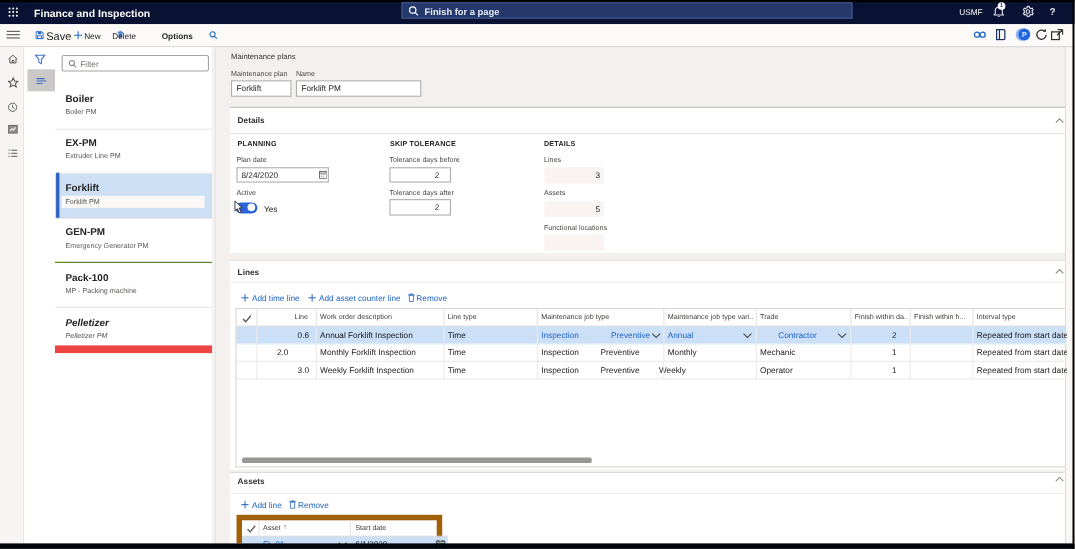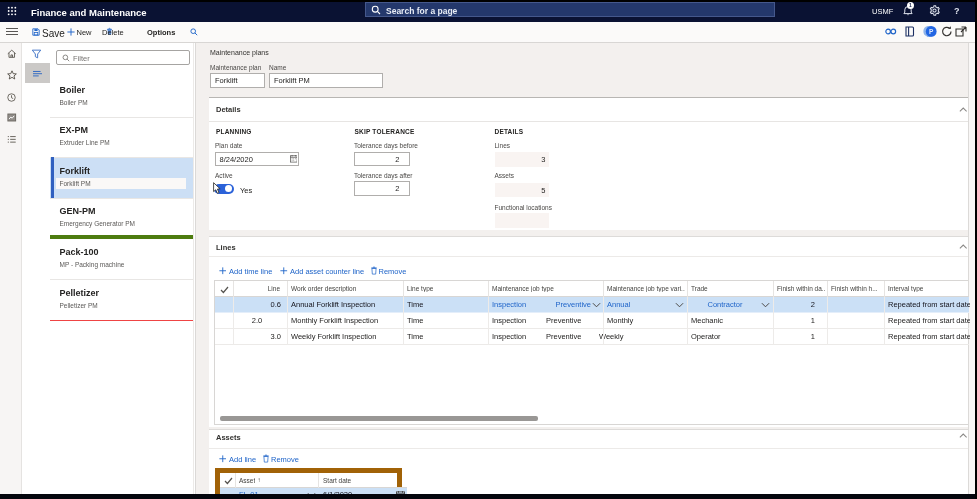"Finance and Maintenance" div.ab { text: Maintenance -> Inspection }
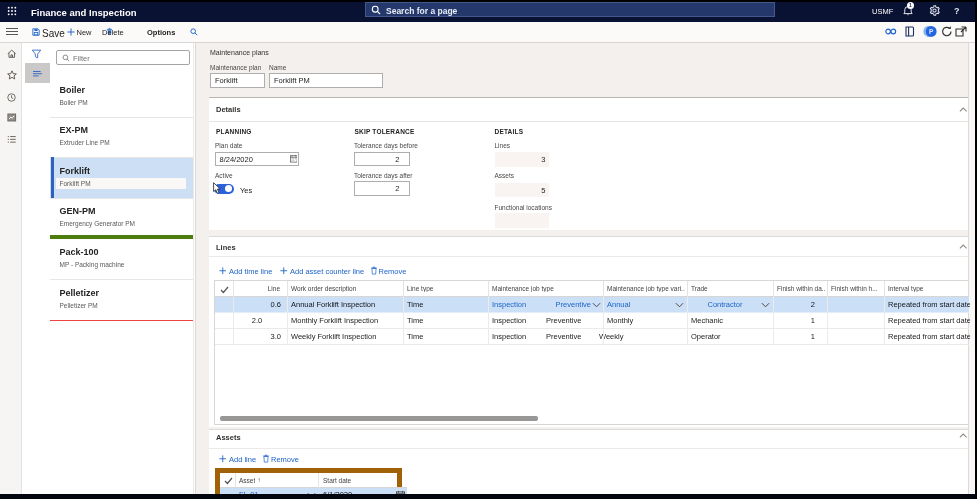"Search for a page" div.ab { text: Search -> Finish }
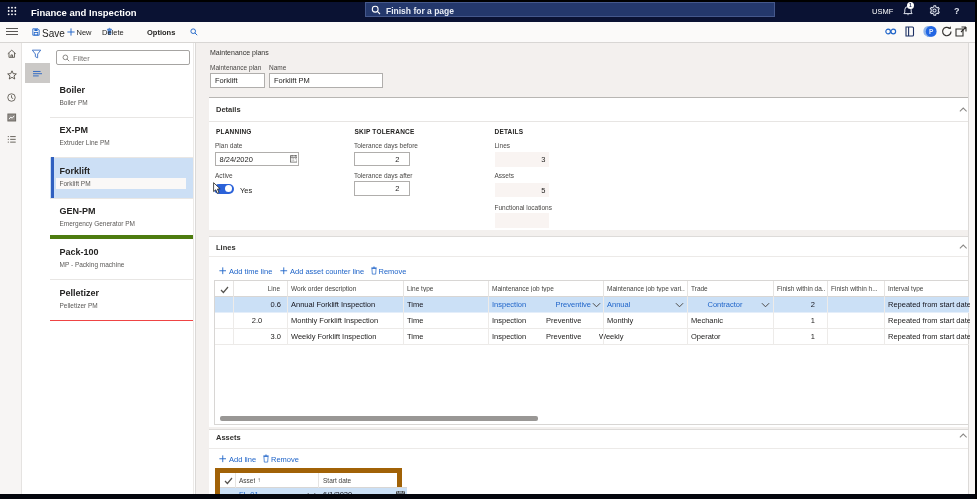"GEN-PM" div { border-bottom: 4px solid #4d7c0f -> 1px solid #4d7c0f }
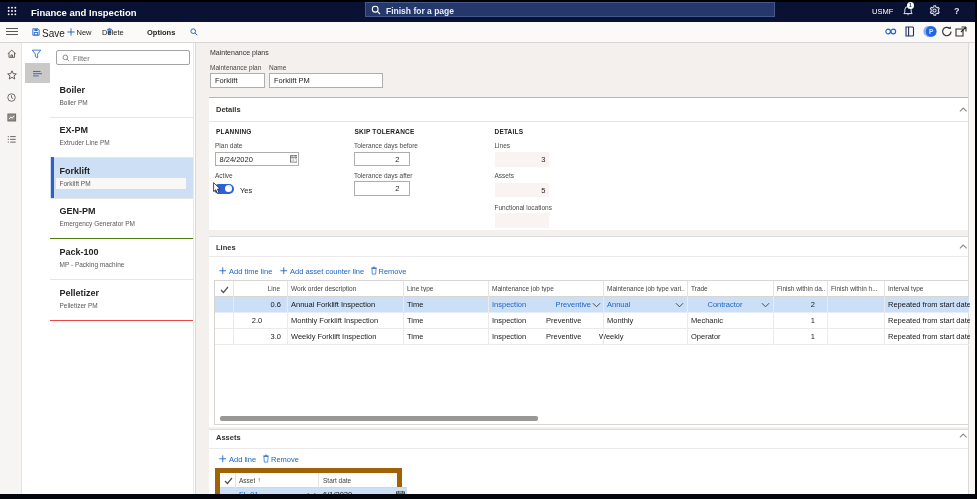"Pelletizer" div { border-bottom: 1px solid #ef4444 -> 7px solid #ef4444; font-style: none -> italic }
